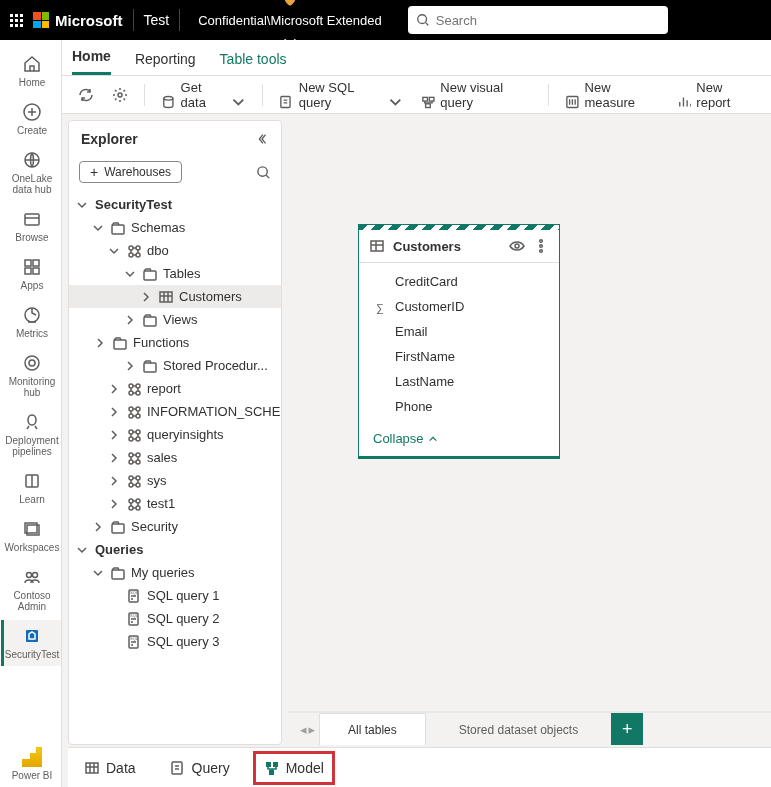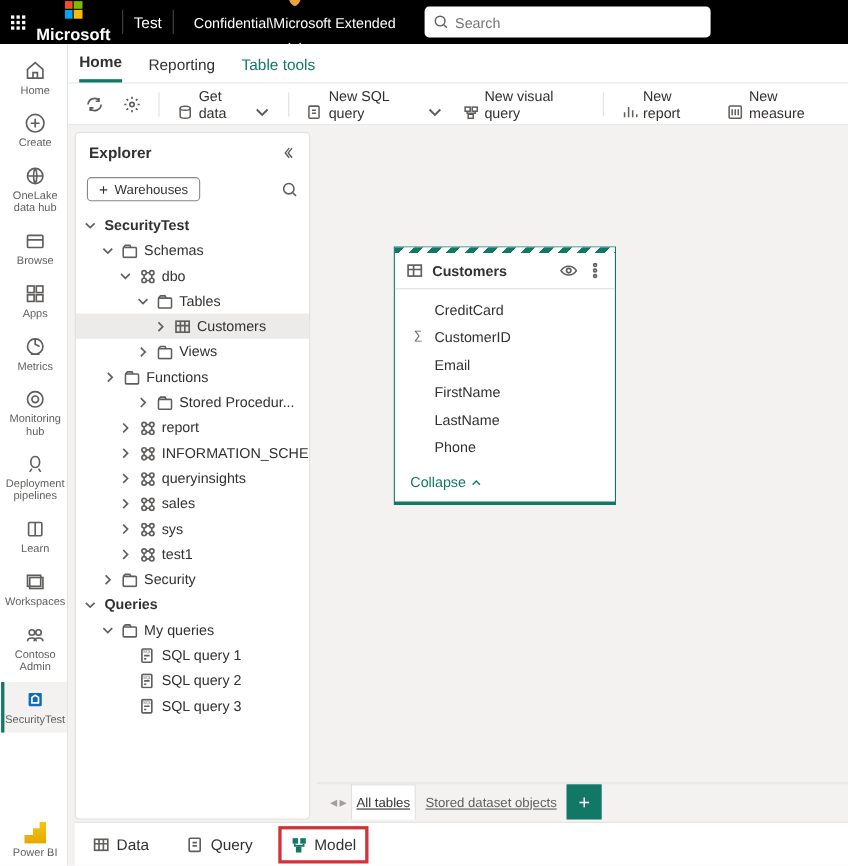"Microsoft" .brand { flex-direction: column -> none }
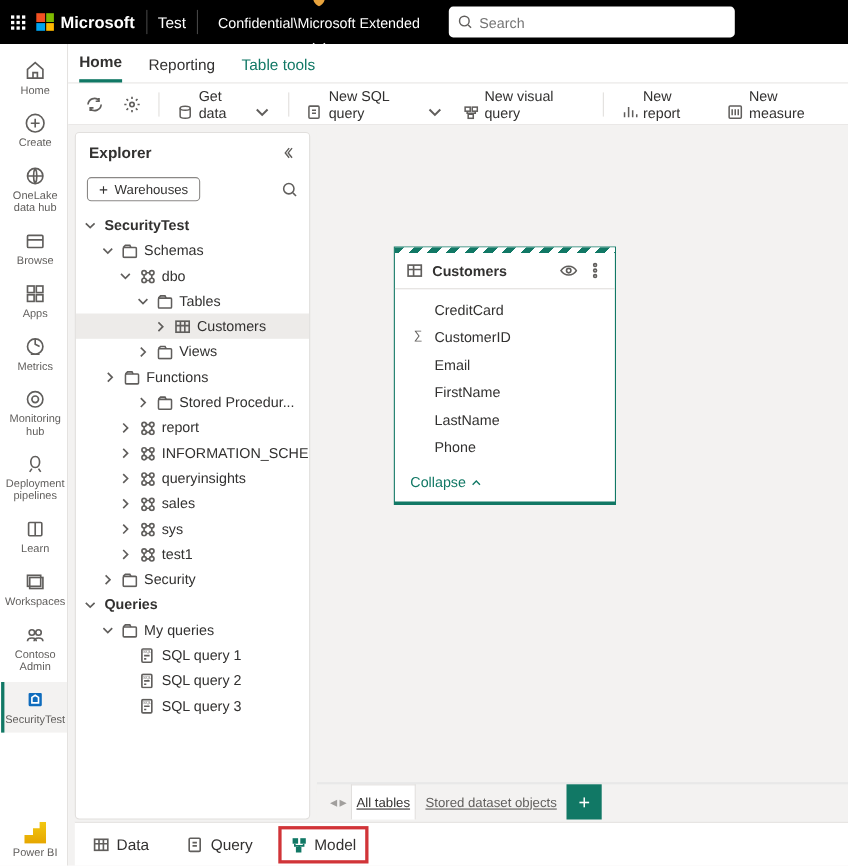"New report" div.btn { order: before "New measure" -> after "New measure" }
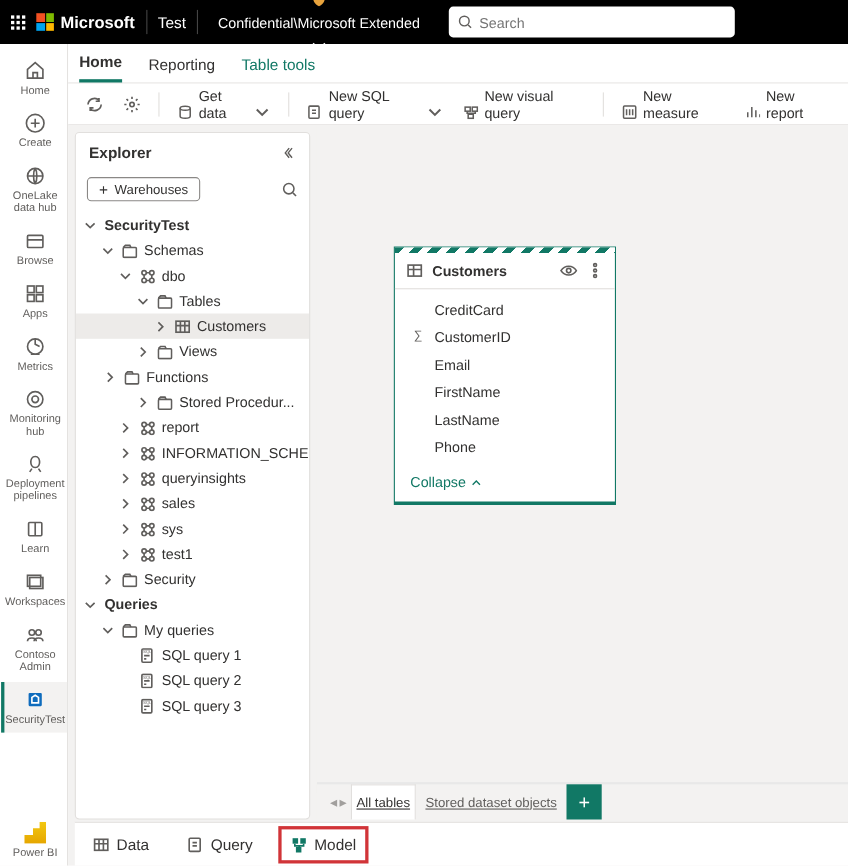"CreditCard" .field { align-items: flex-start -> flex-end }
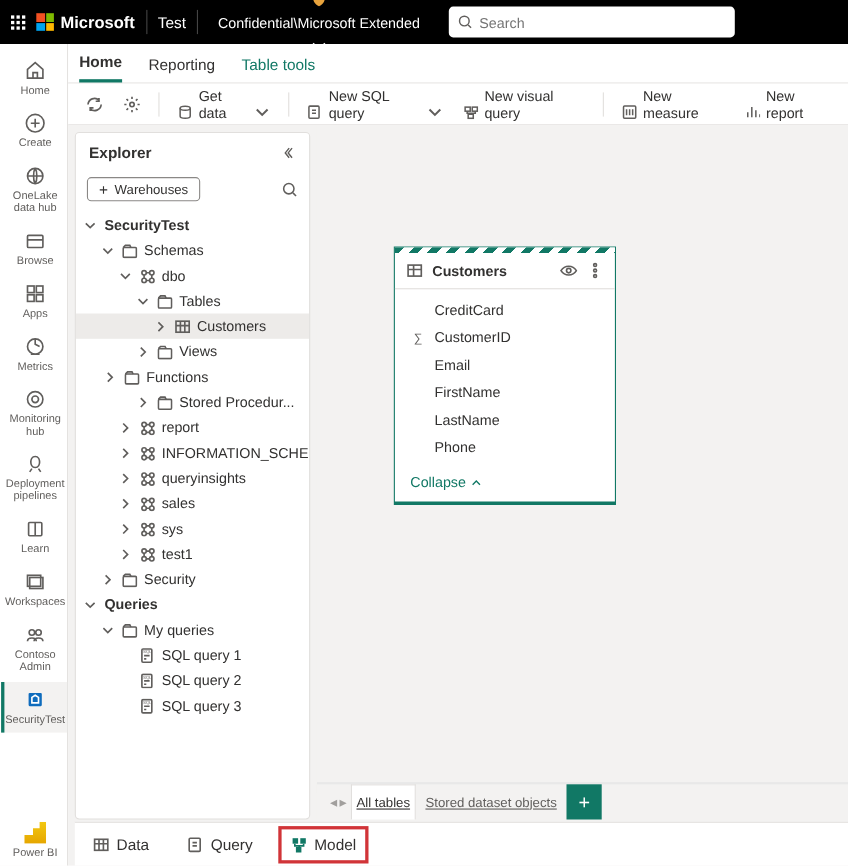"All tables" .bot-tab { padding: 6px 4px -> 6px 28px; text-decoration: underline -> none }
